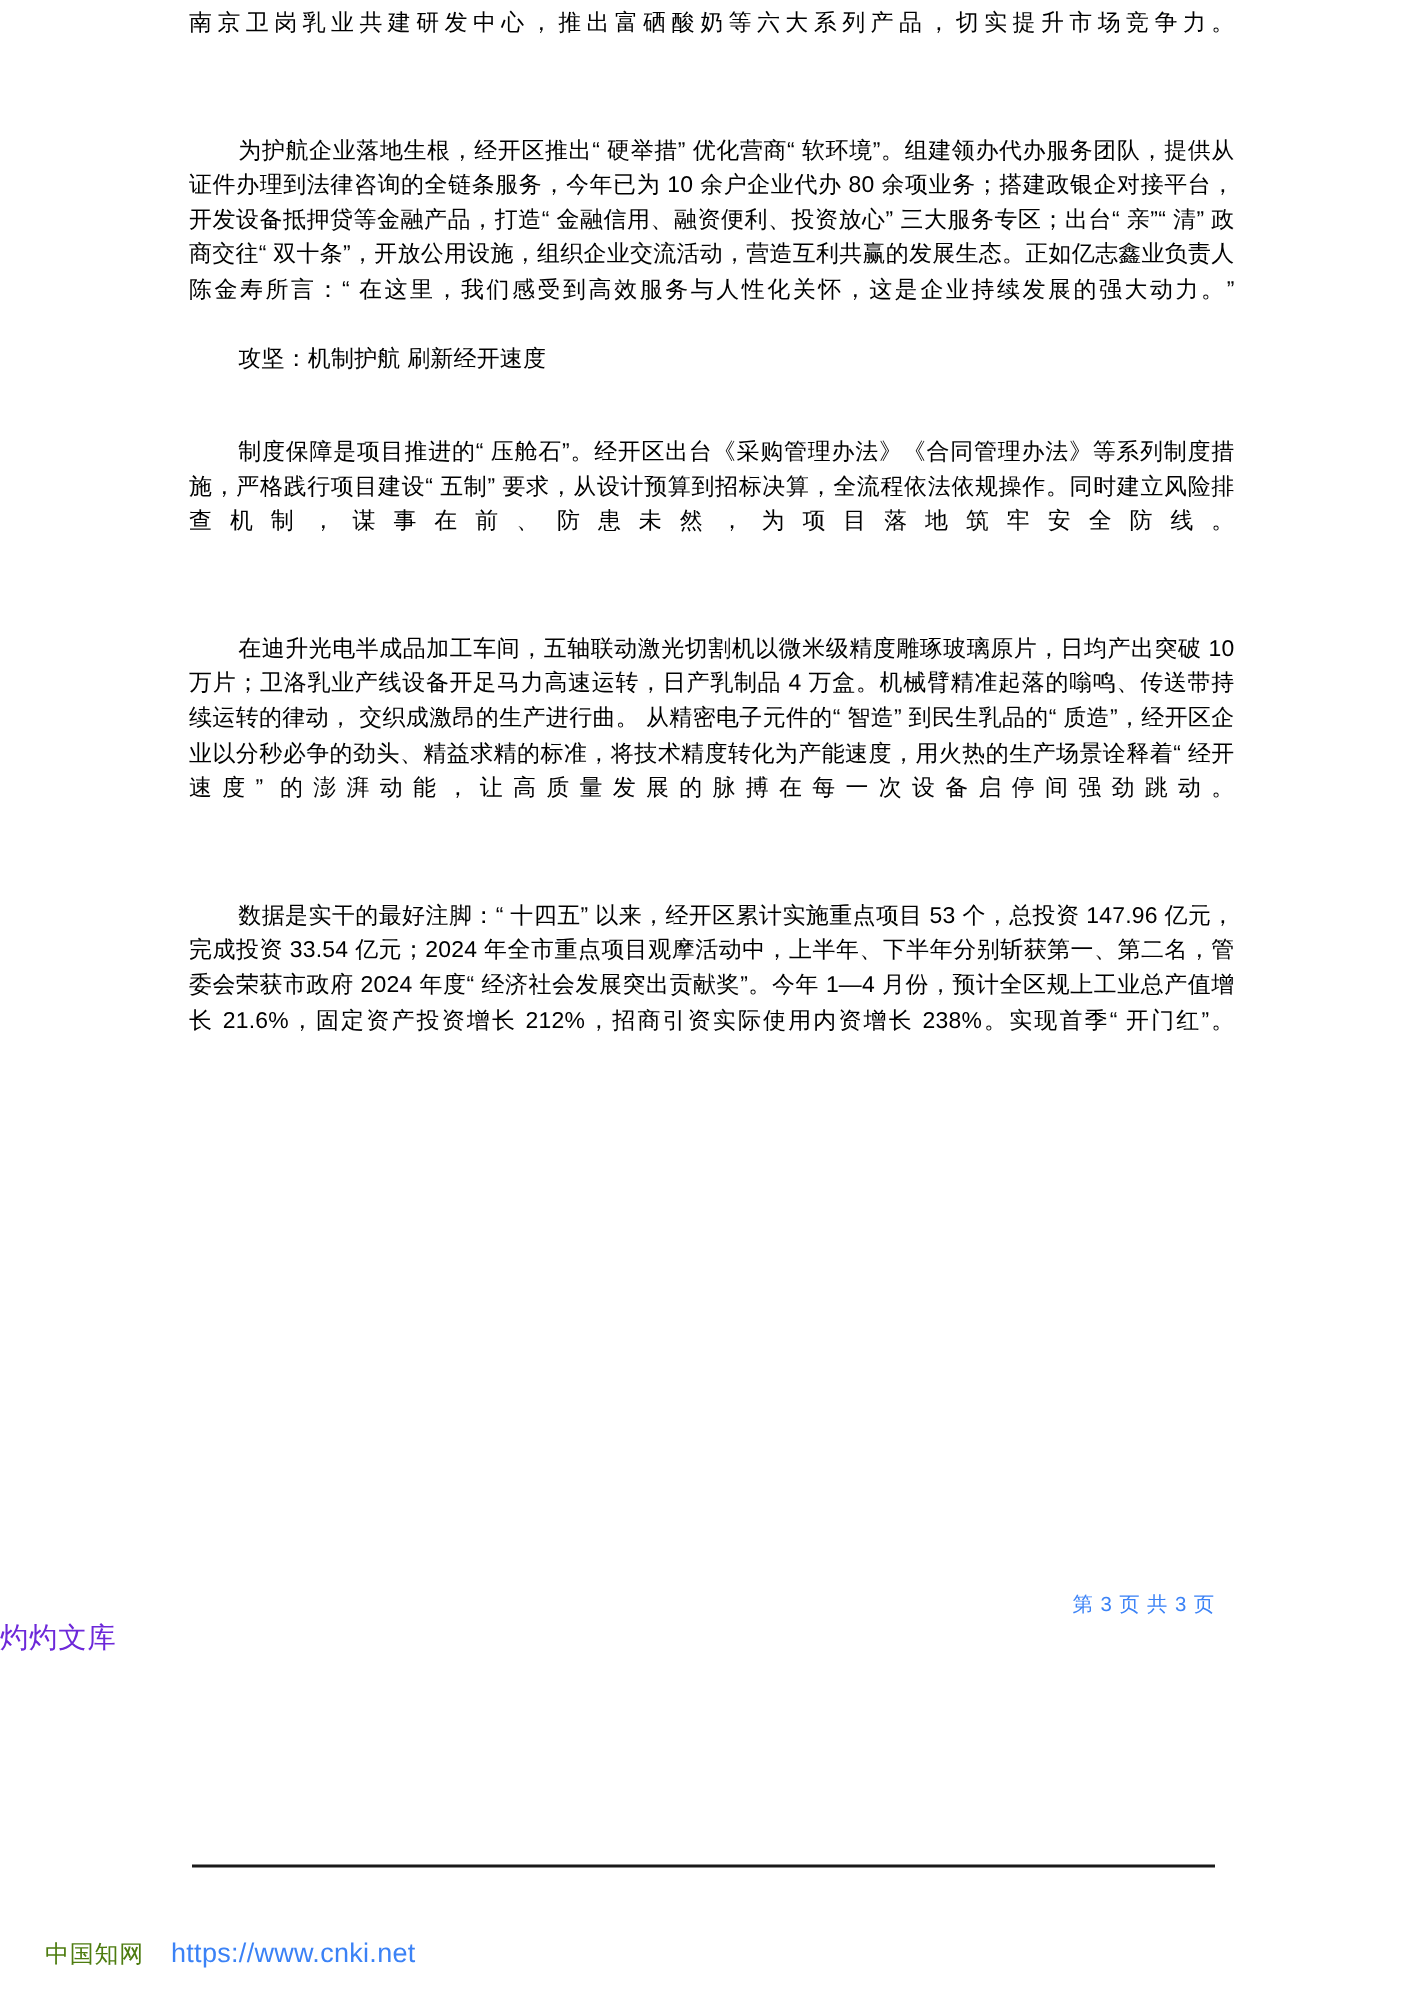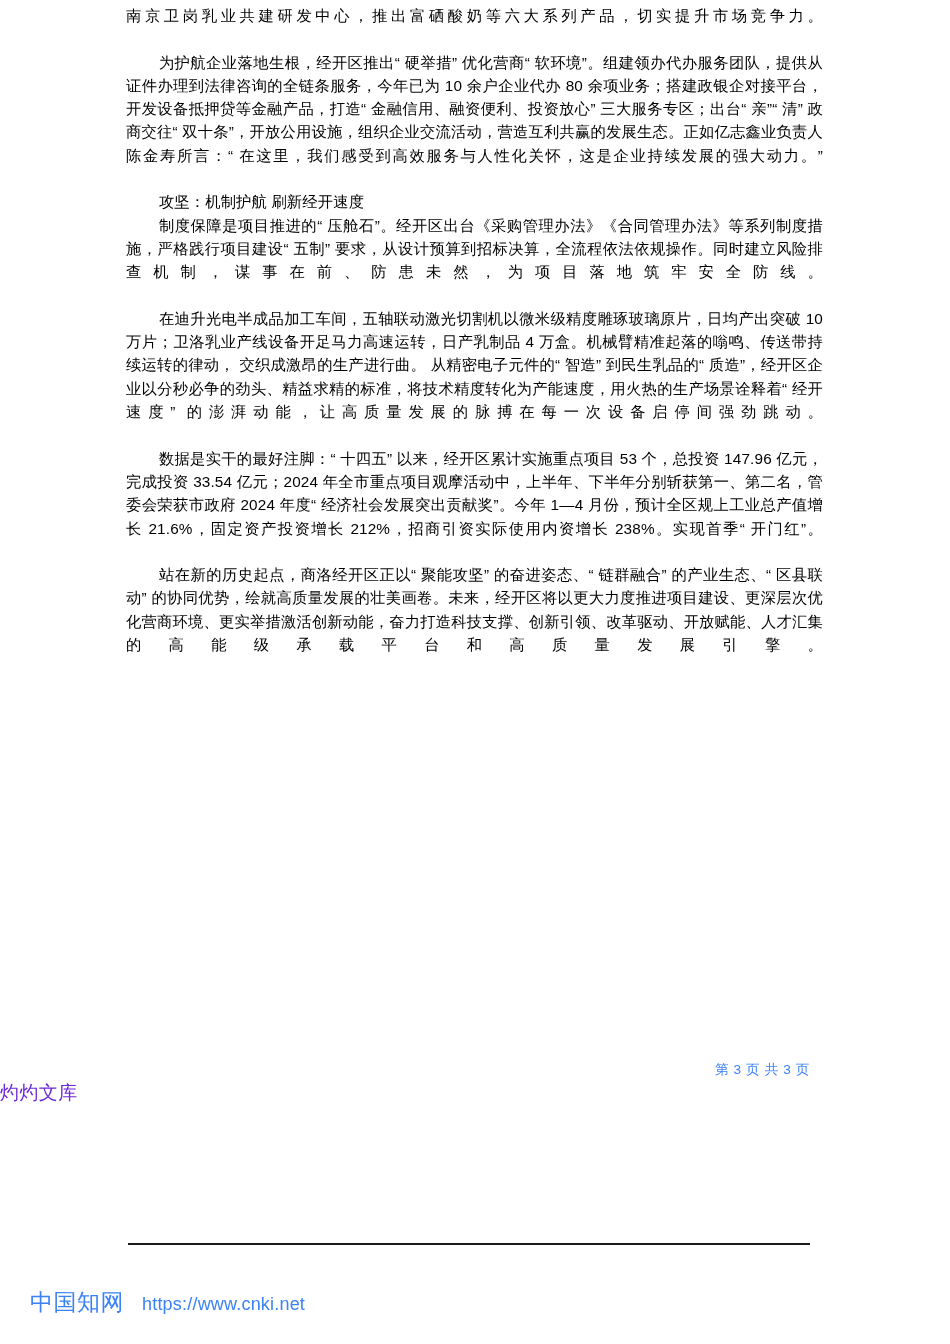"为护航企业落地生根，经开区推出“ 硬举措” 优化营商“" .para.indent { margin-top: none -> 38px }
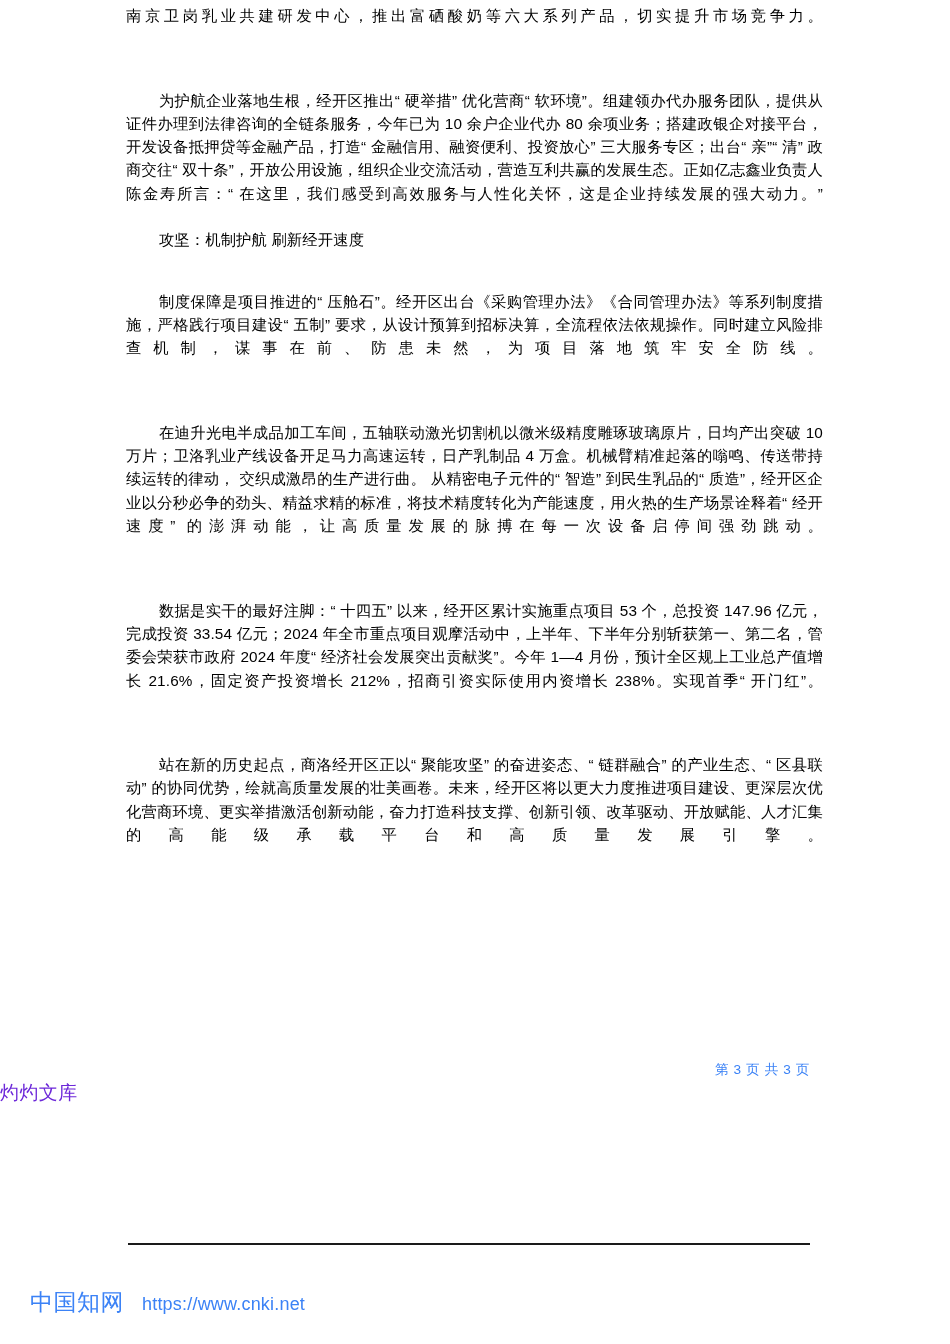"站在新的历史起点，商洛经开区正以“ 聚能攻坚” 的奋进姿态、“ 链群融合”" p.para { html: <p>站在新的历史起点，商洛经开区正以“ 聚能攻坚” 的奋进姿态、“ 链群融合” 的产业生态、“ 区县联动” 的协同优势，绘就高质量发展的壮美画卷。未来，经开区将以更大力度推进项目建设、更深层次优化营商环境、更实举措激活创新动能，奋力打造科技支撑、创新引领、改革驱动、开放赋能、人才汇集的高能级承载平台和高质量发展引擎。</p> -> none }
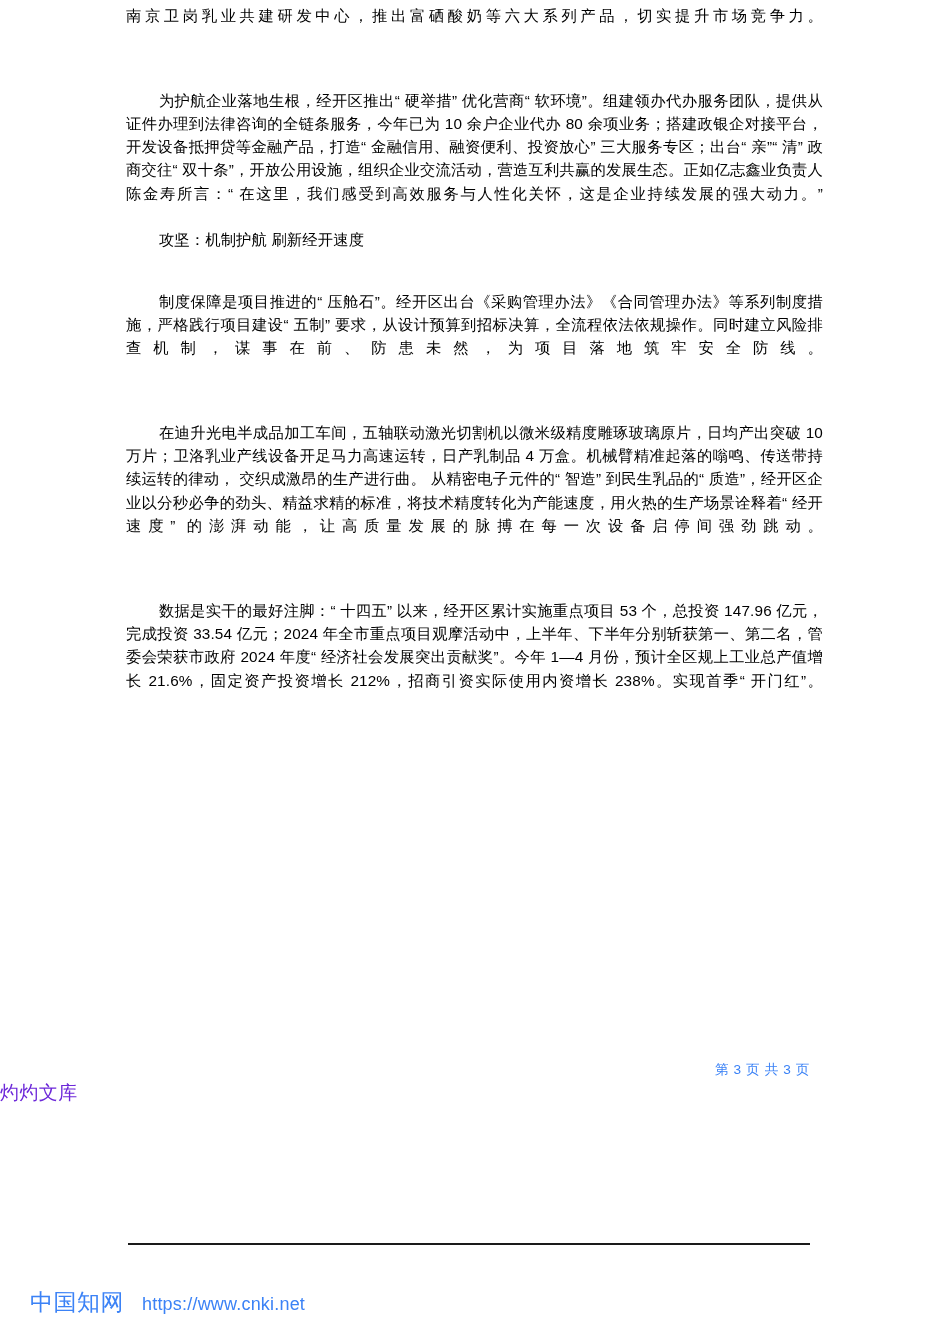"中国知网" .cnki-name { color: #3b82f6 -> #4d7c0f; font-size: 23px -> 16px }
